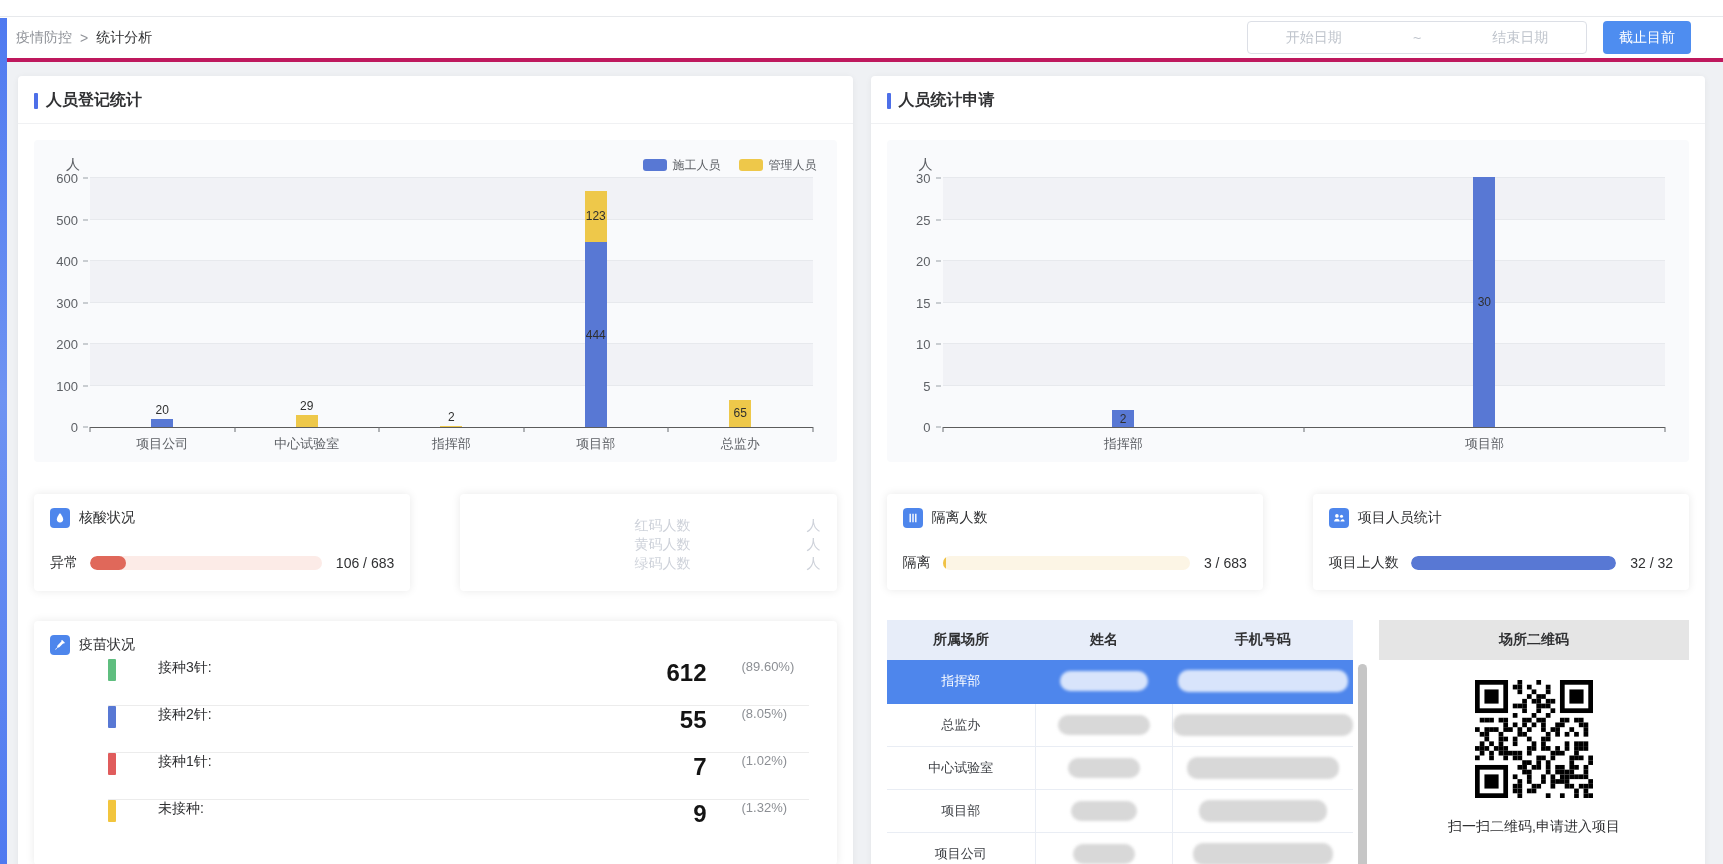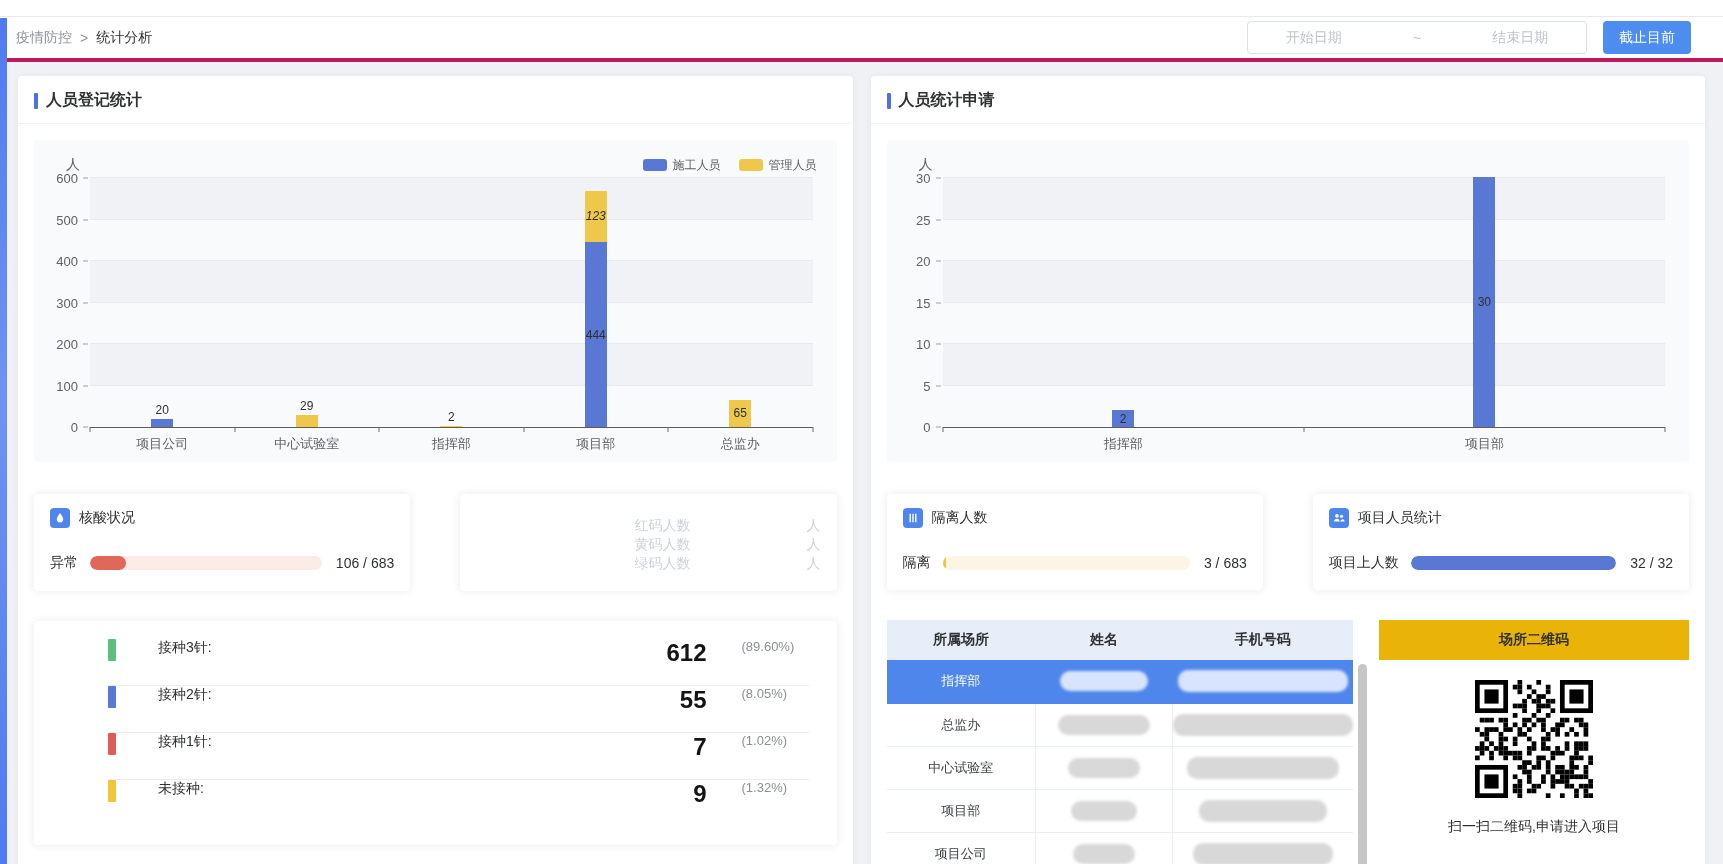"123" div.seglabel { font-style: italic -> none }
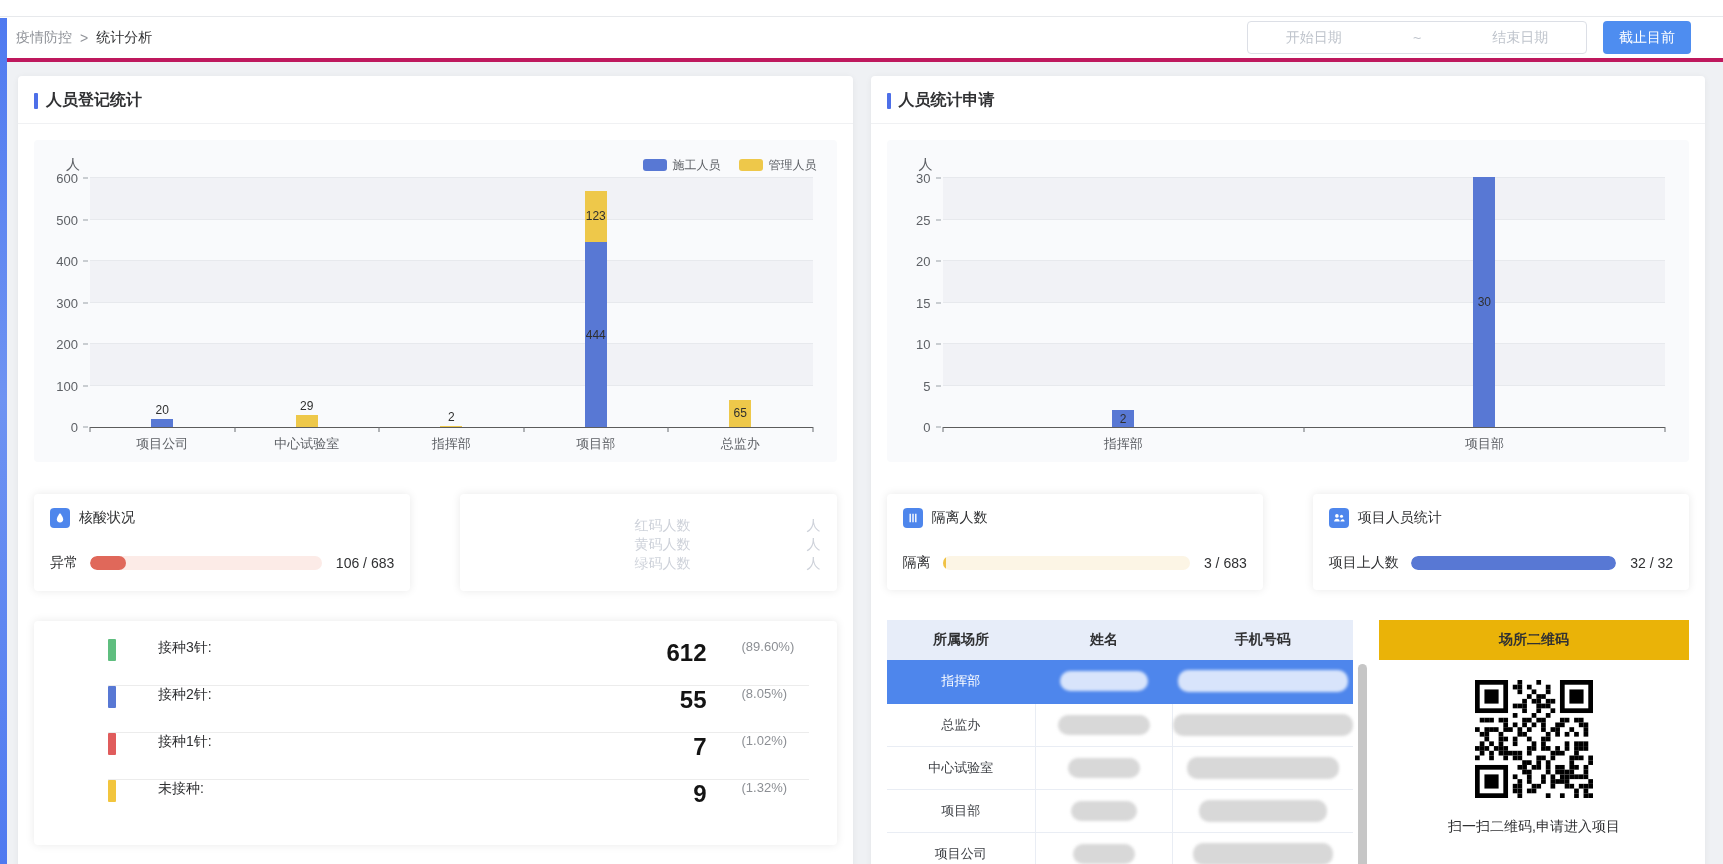"疫苗状况" div.card-head { html: none -> <div> <span> <svg> <path></path> </svg> </span> <span>疫苗状况</span> </div> }
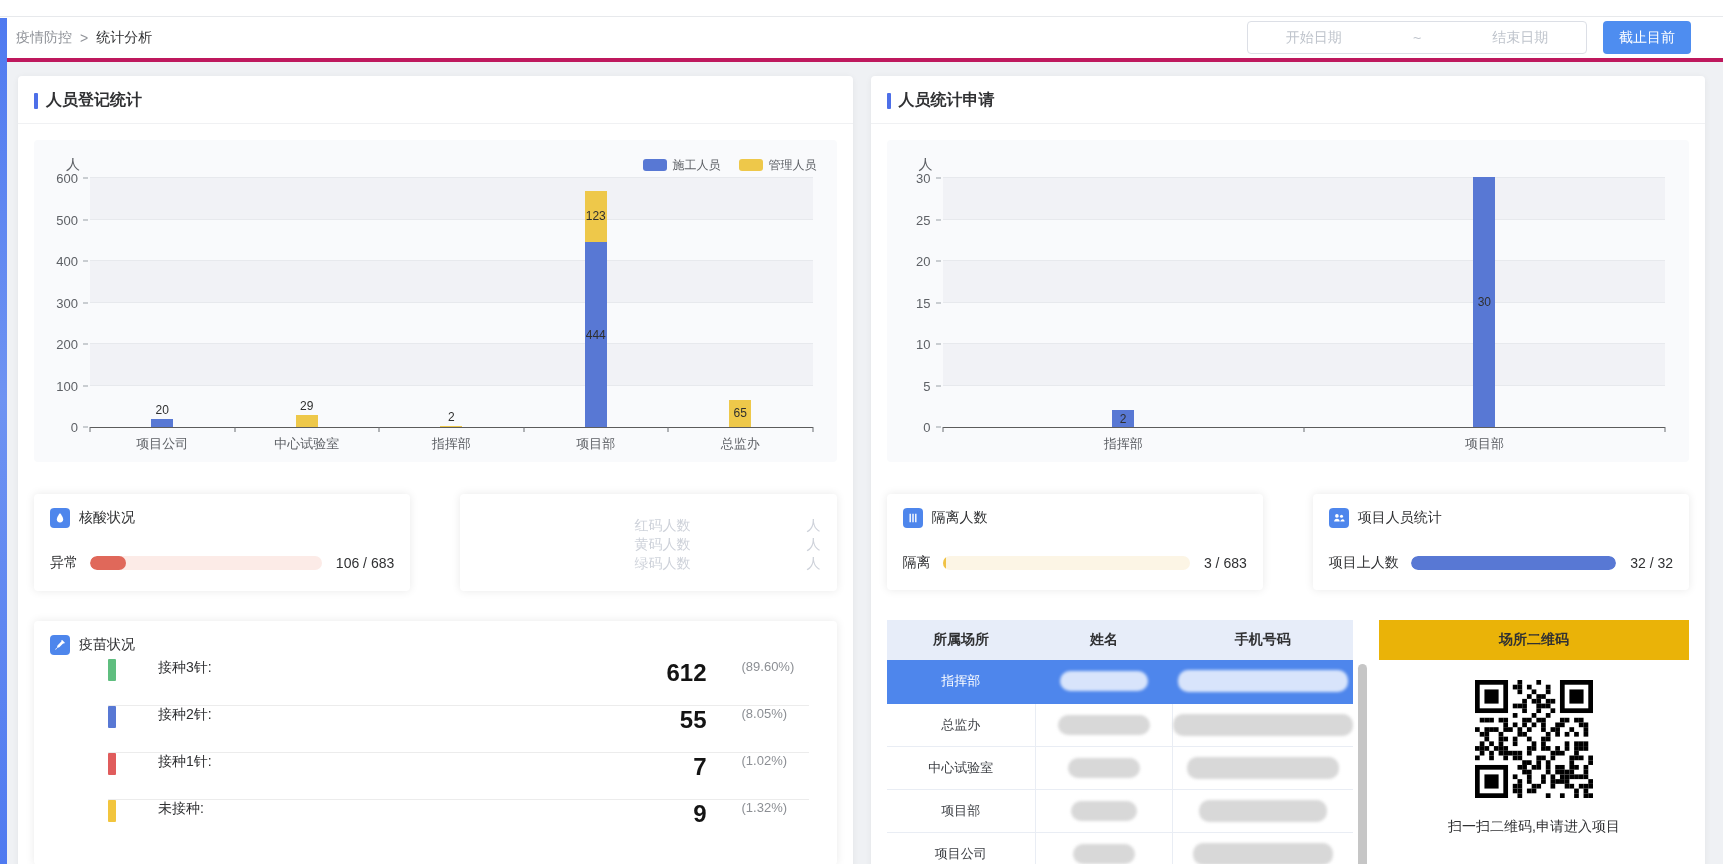"场所二维码" .qrheader { background: #eab308 -> #e5e5e5 }
